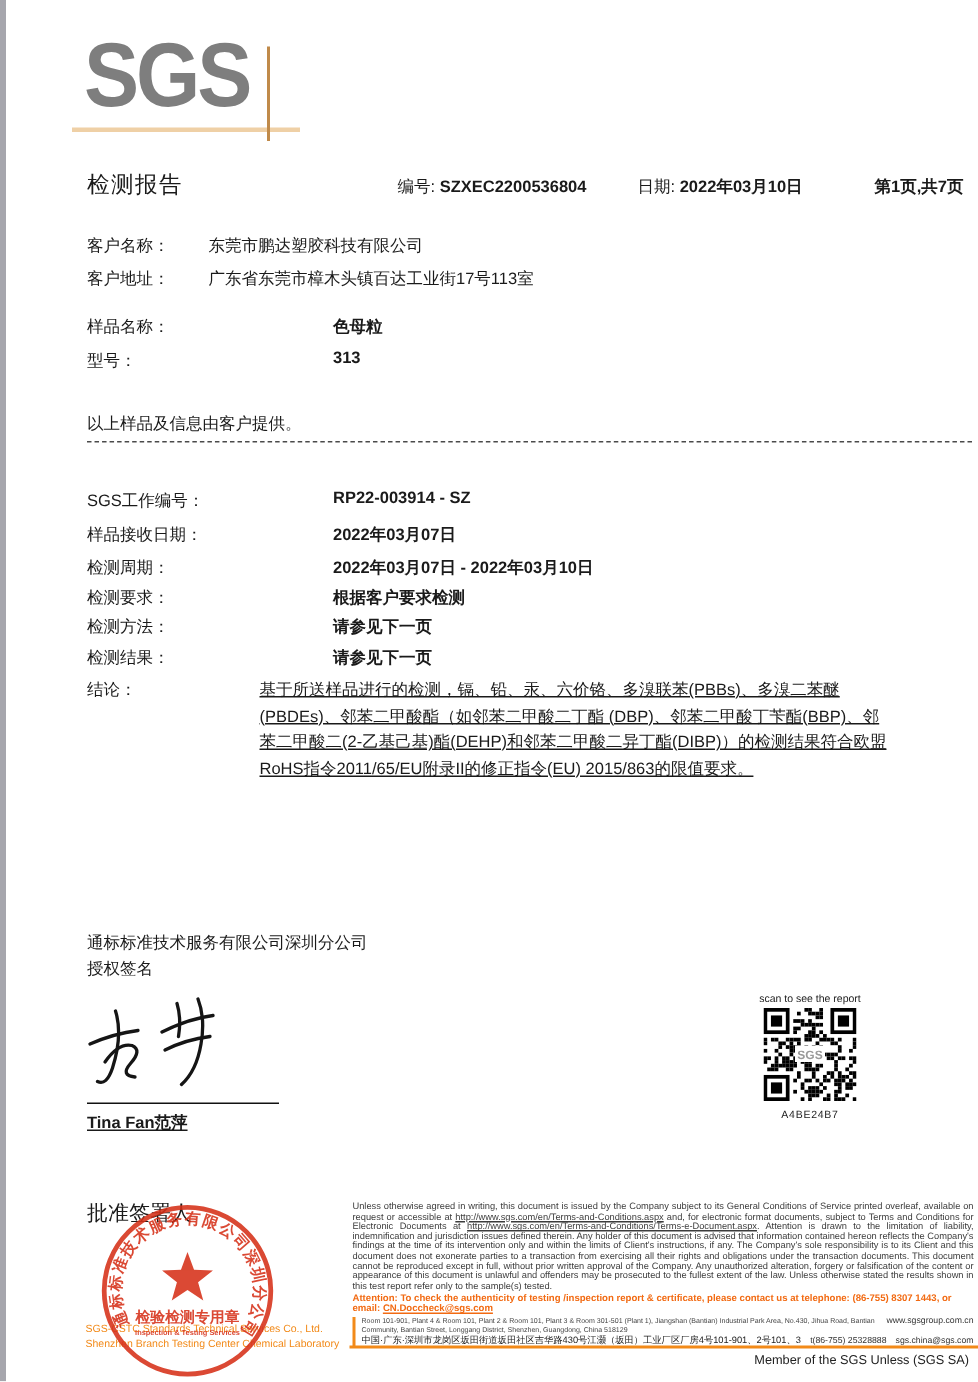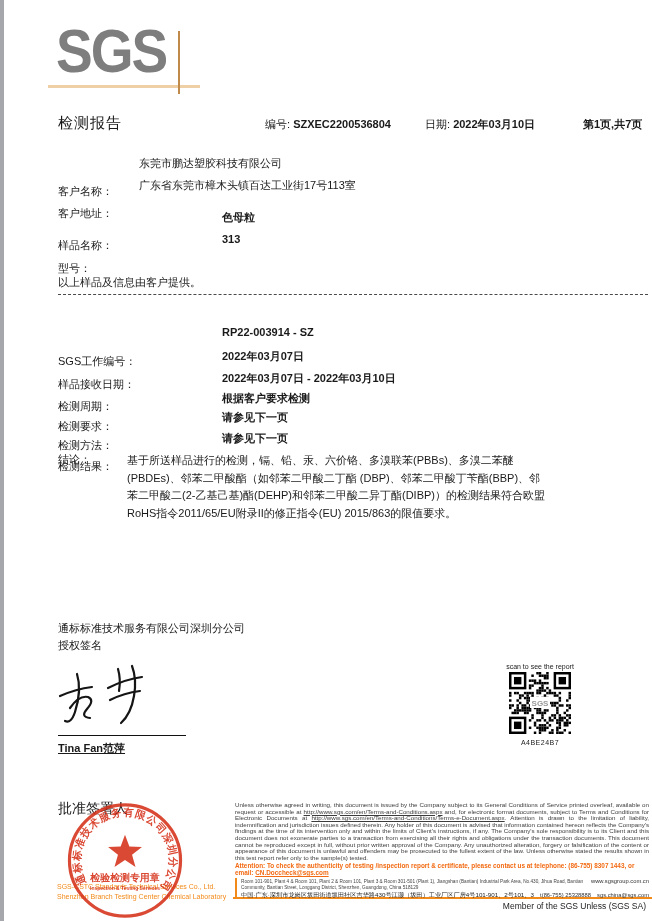"客户名称：" .row .lbl { margin-top: 28px -> none }
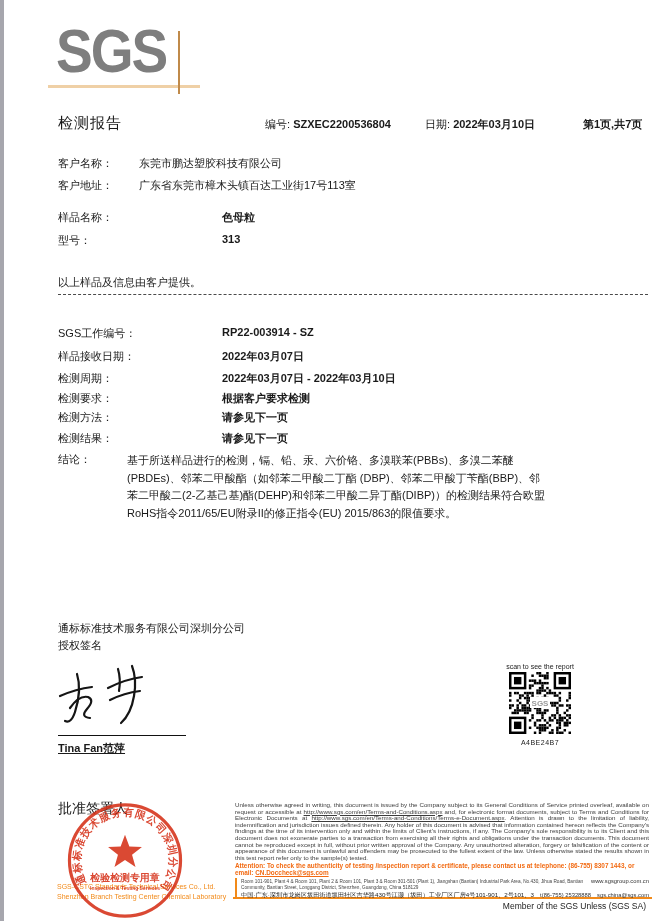"基于所送样品进行的检测，镉、铅、汞、六价铬、多溴联苯(PBBs)、多溴二苯醚(P" .conclusion .body { margin-left: 69px -> 115px; text-decoration: none -> underline }
